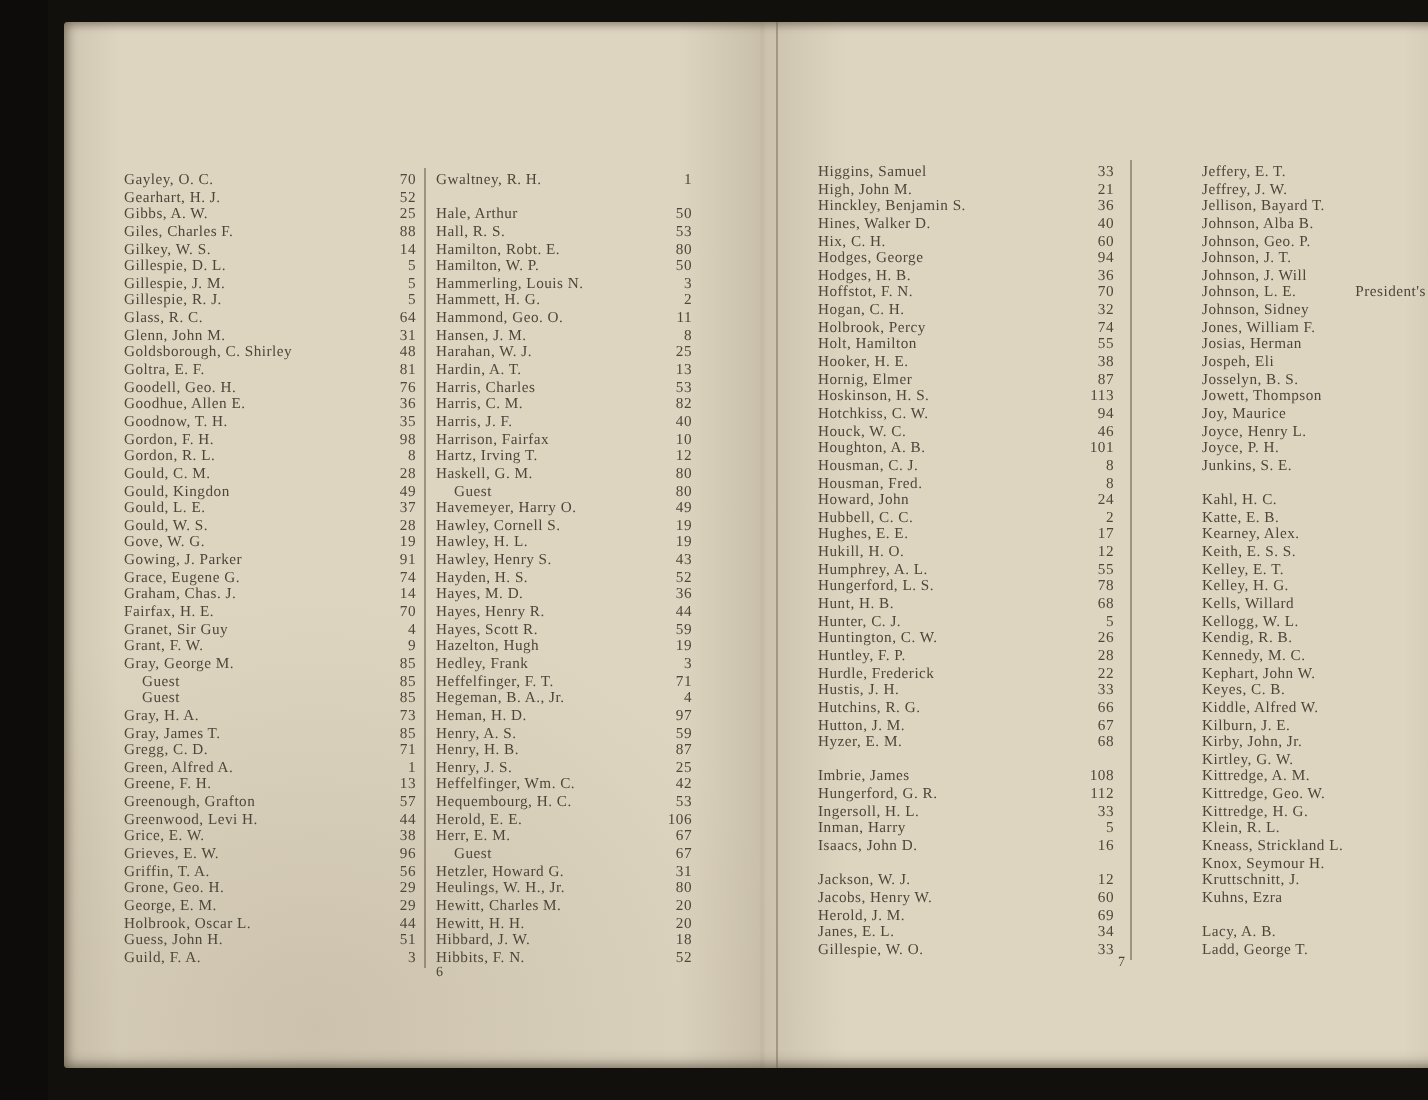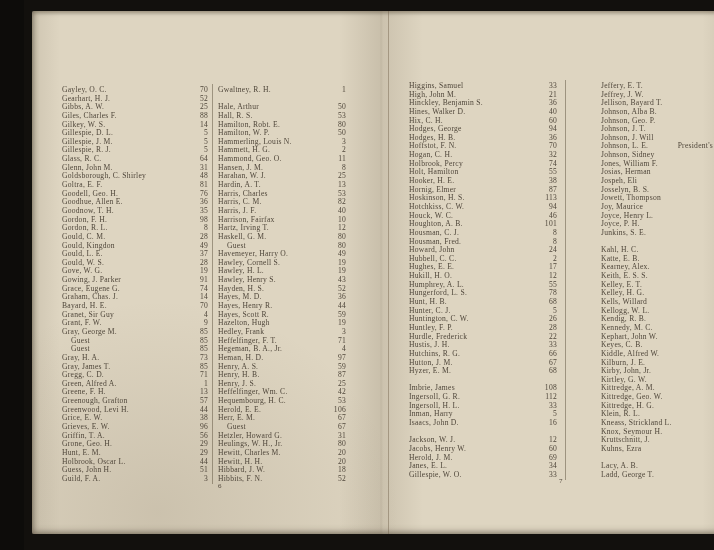"Bayard, H. E." span.nm { text: Bayard -> Fairfax }
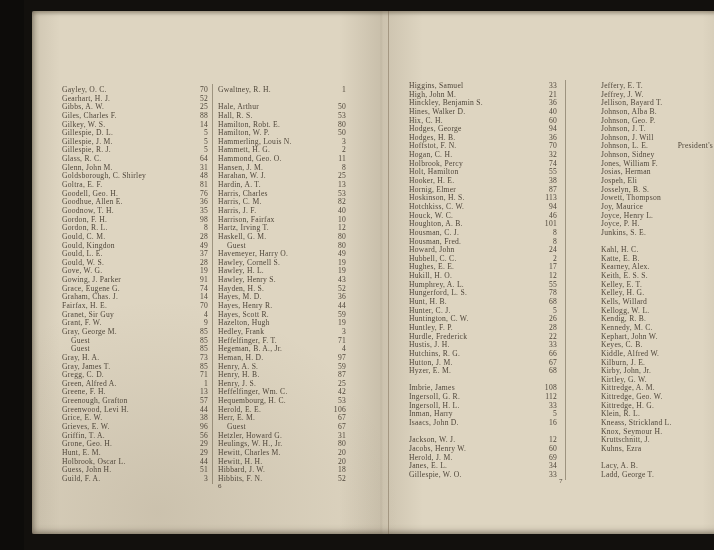"Ingersoll, G. R." span.nm { text: Ingersoll -> Hungerford }
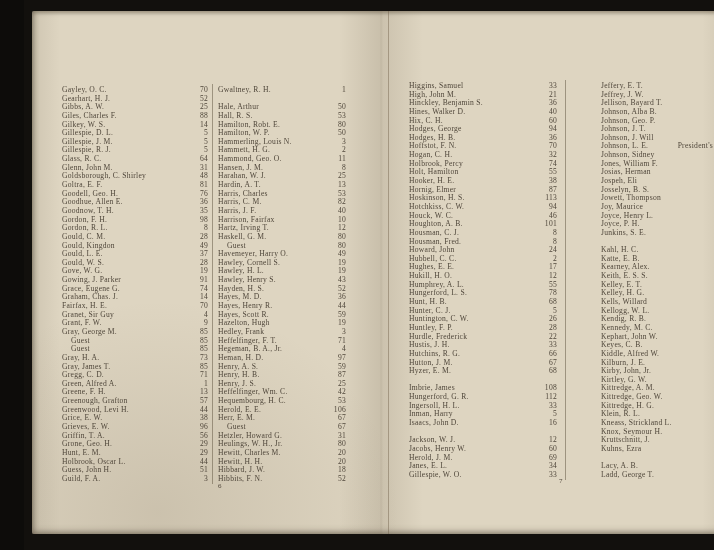"Hunt, E. M." span.nm { text: Hunt -> George }
